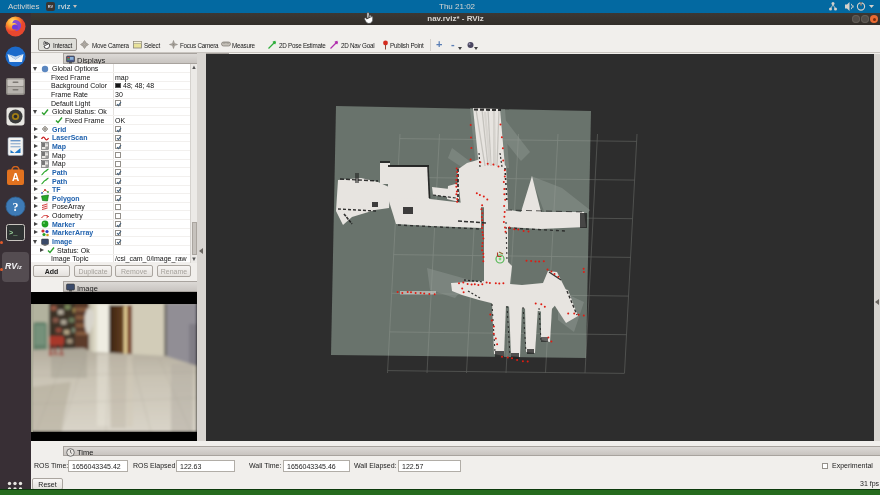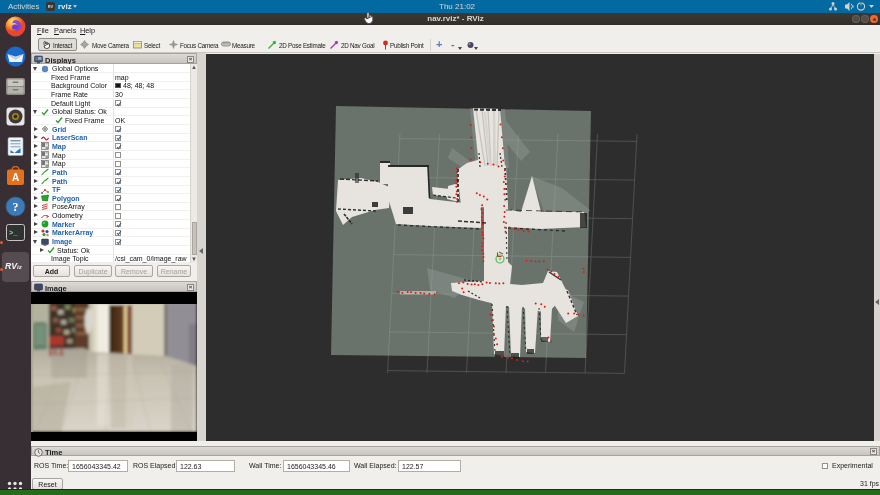"rviz" span.t { font-weight: bold -> normal }
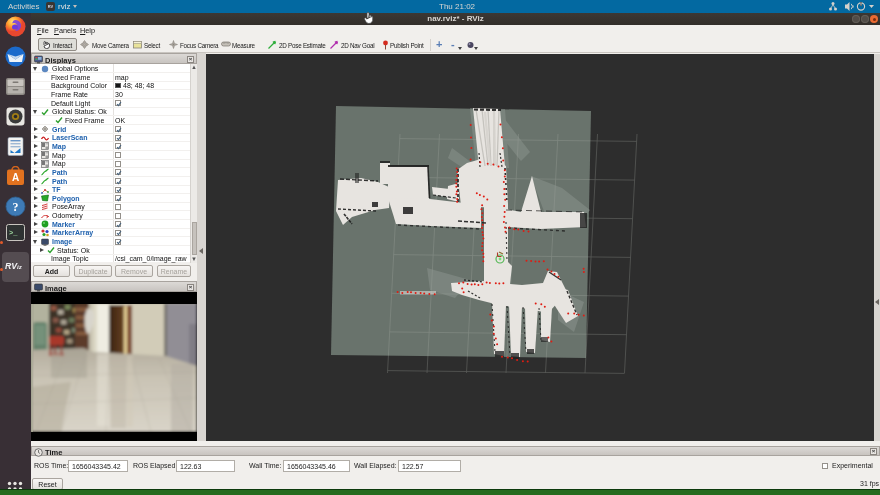"File" div.abs { html: <div> <span><u>F</u>ile</span> <span><u>P</u>anels</span> <span><u>H</u>elp</span> </div> -> none }
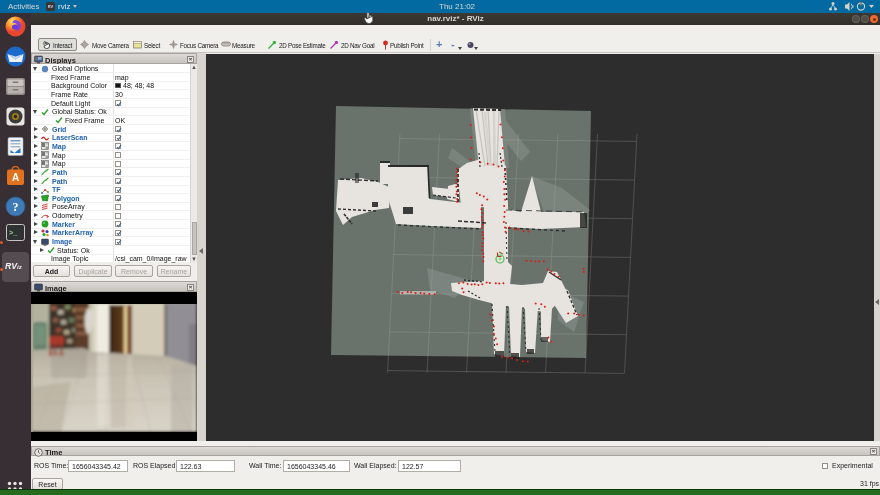"Displays" .ptitle { font-weight: bold -> normal; margin-left: none -> 32px }
